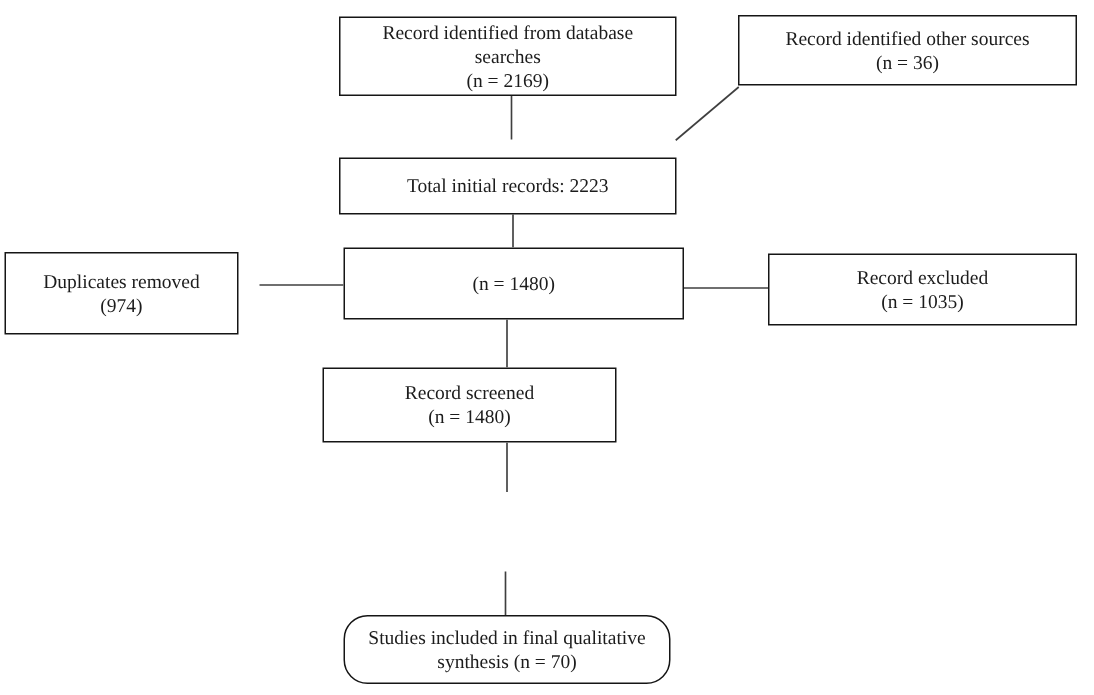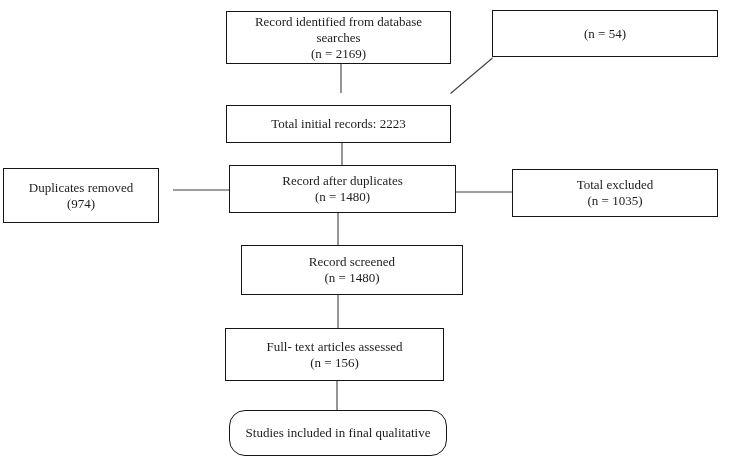"Record identified other sources" div.ln { html: none -> <div>Record identified other sources</div> }
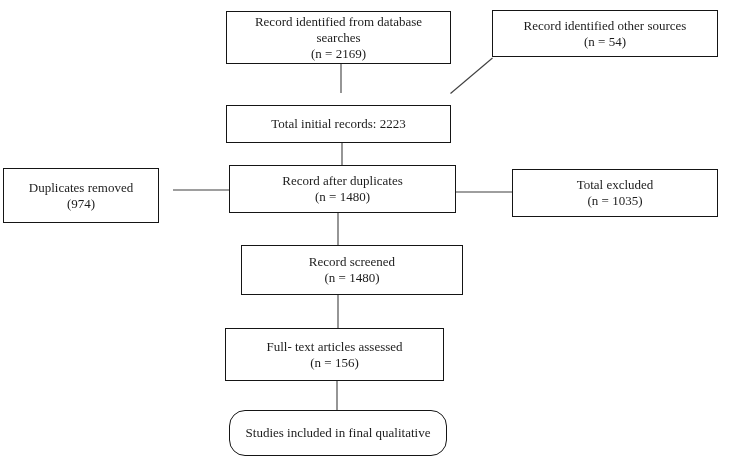"(n = 54)" div.ln { text: 54 -> 36 }
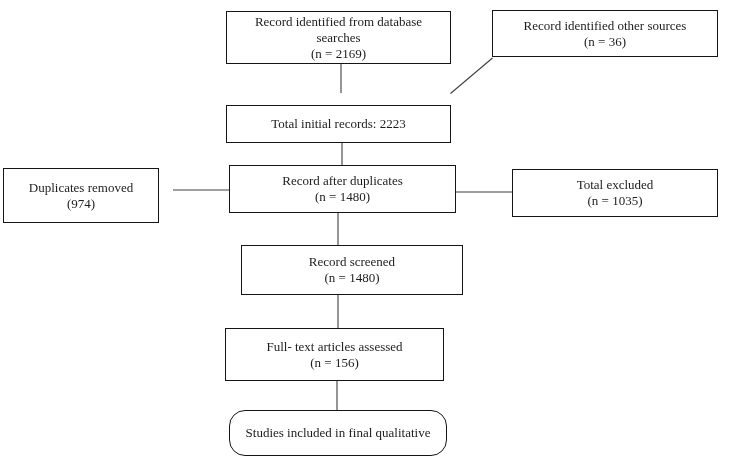"Record after duplicates" div.ln { html: <div>Record after duplicates</div> -> none }
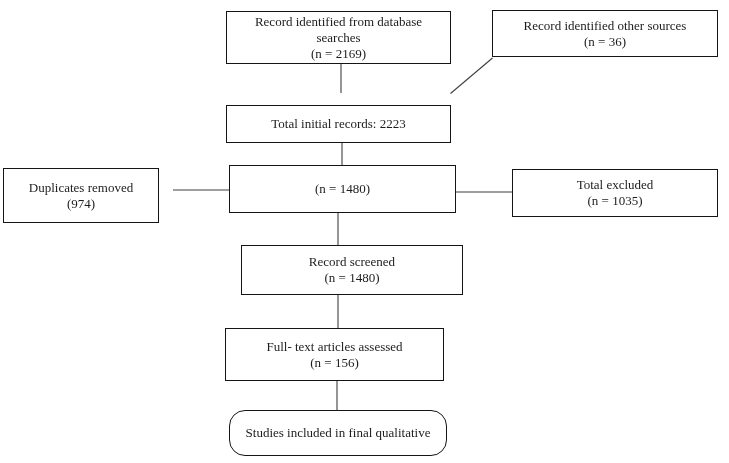"Total excluded" div.ln { text: Total -> Record }
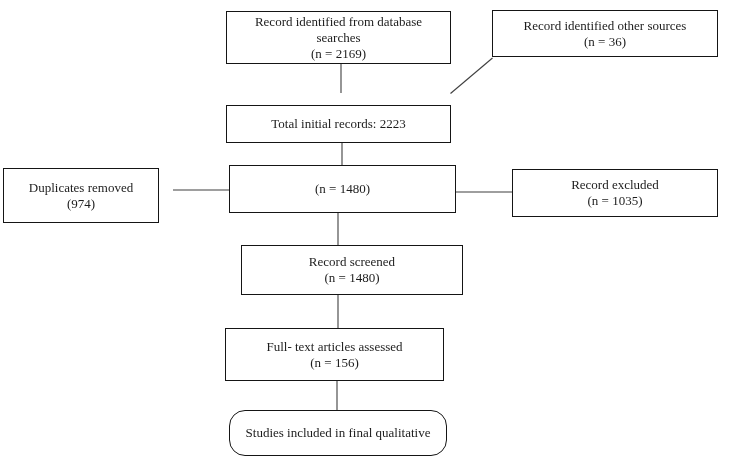"Record screened" div.box { left: 241px -> 215px; width: 222px -> 196px }
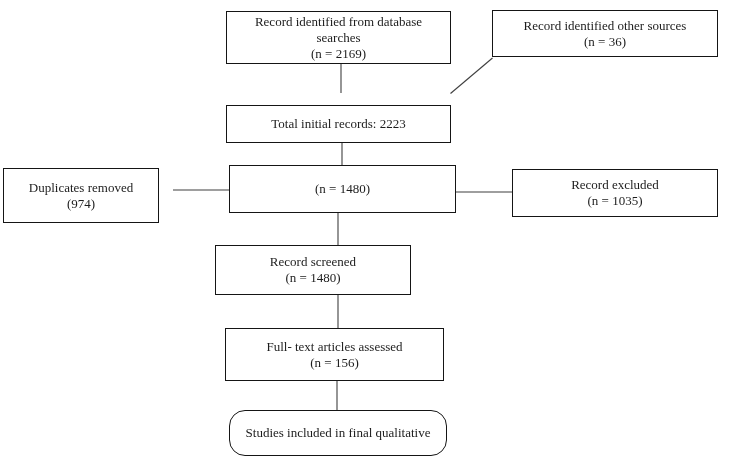"Full- text articles assessed" div.box { html: <div> <div>Full- text articles assessed</div> <div>(n = 156)</div> </div> -> none }
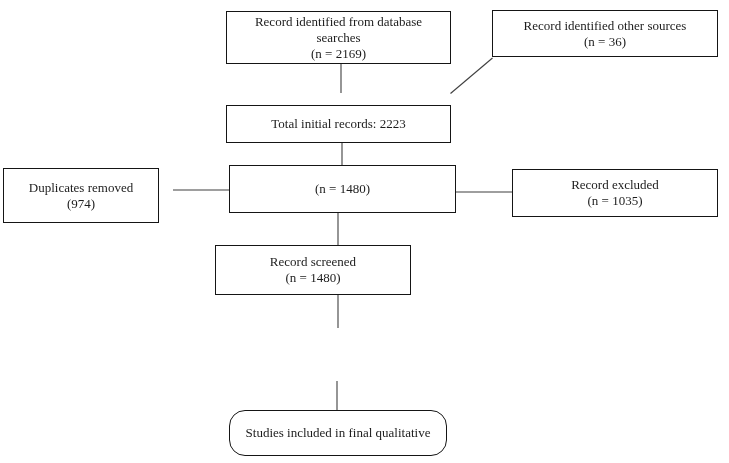"synthesis (n = 70)" div.ln { html: none -> <div>synthesis (n = 70)</div> }
